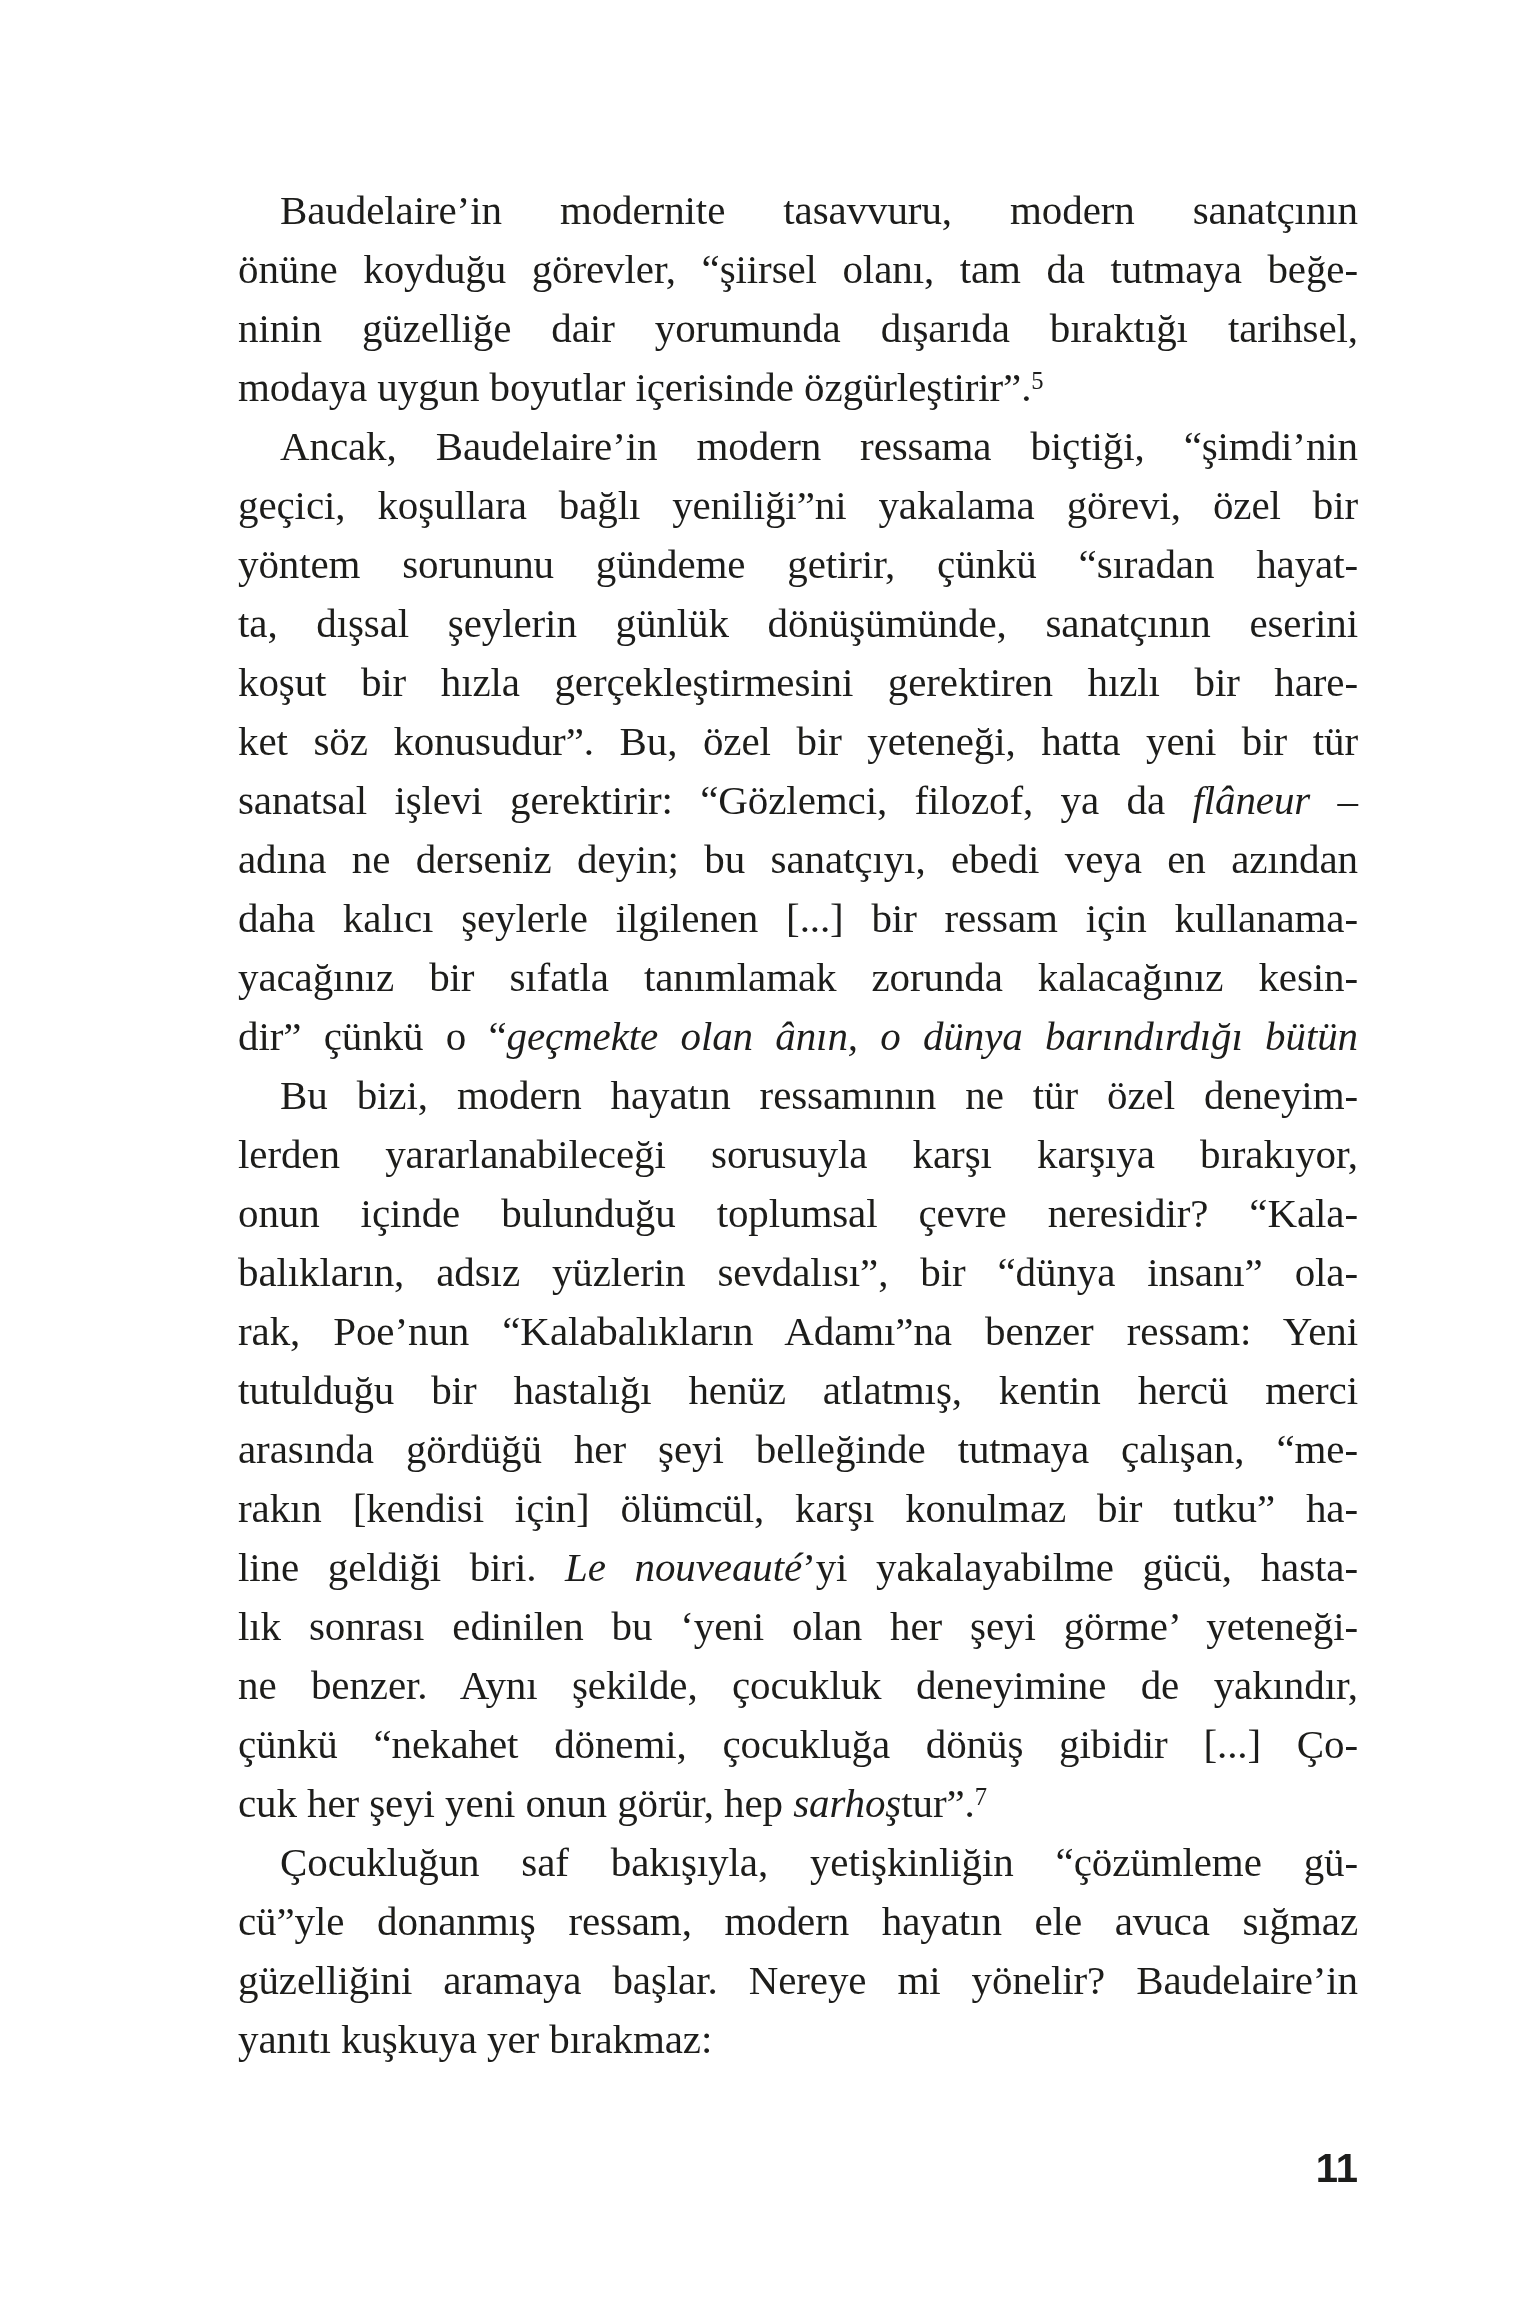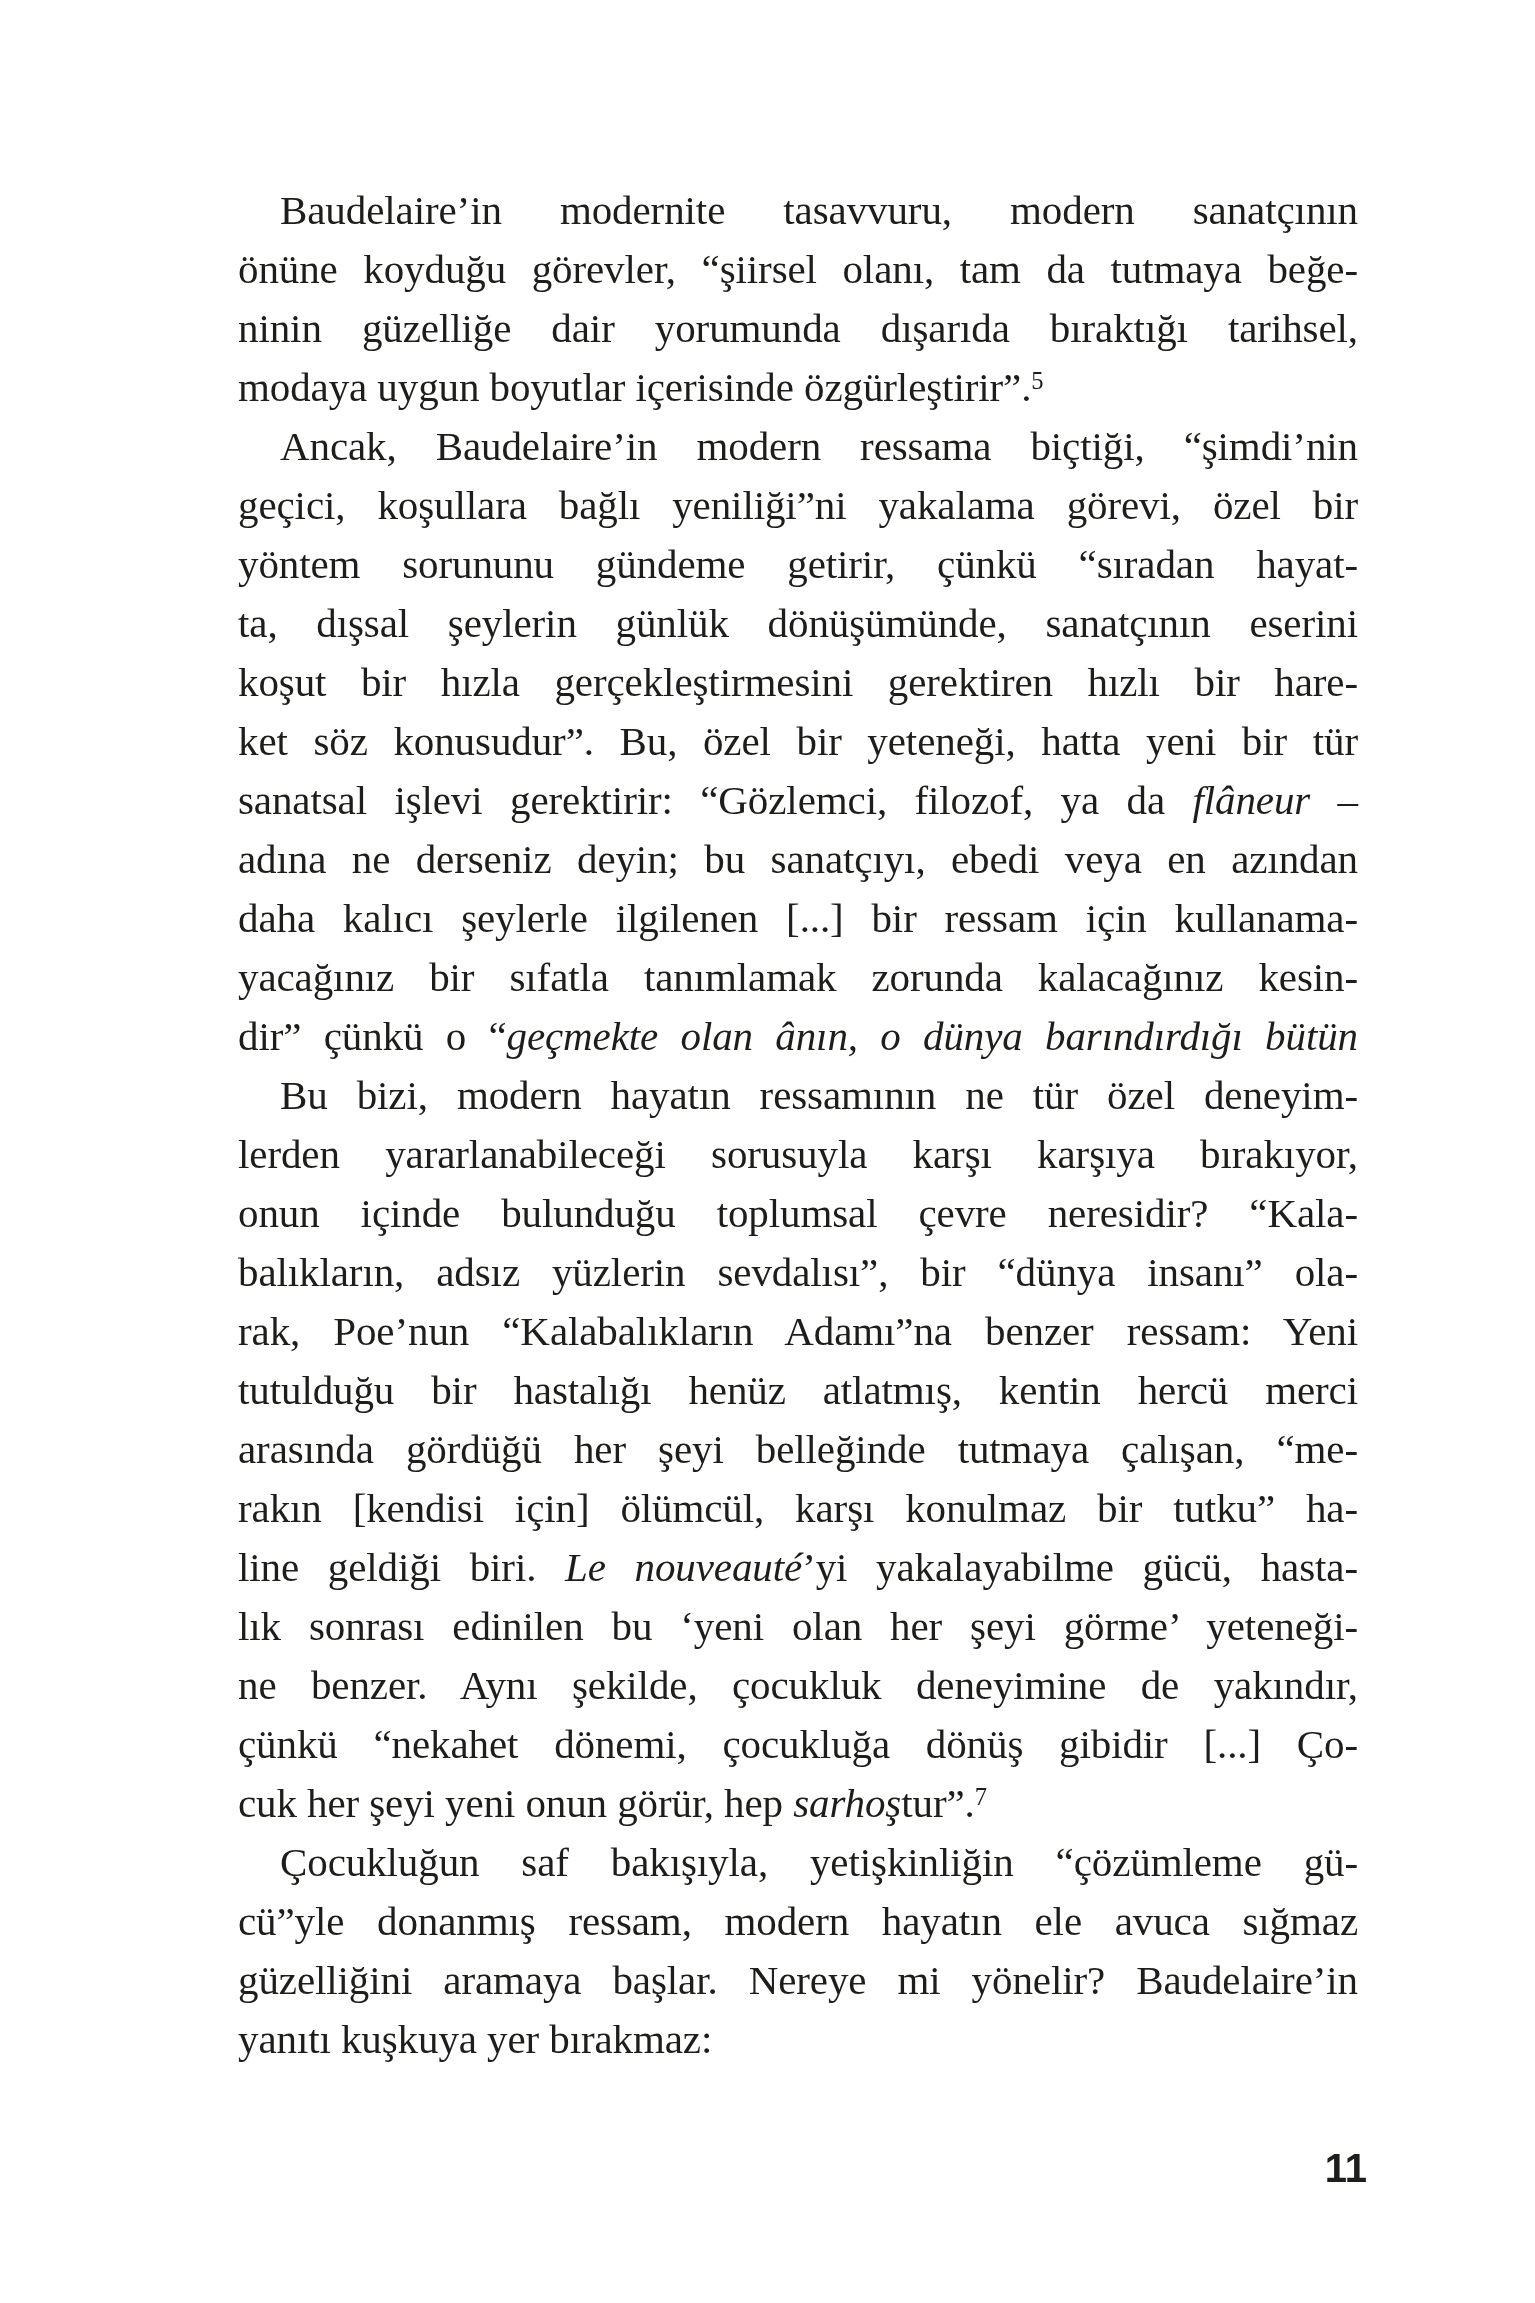"11" .page-number { right: 168px -> 177px }
